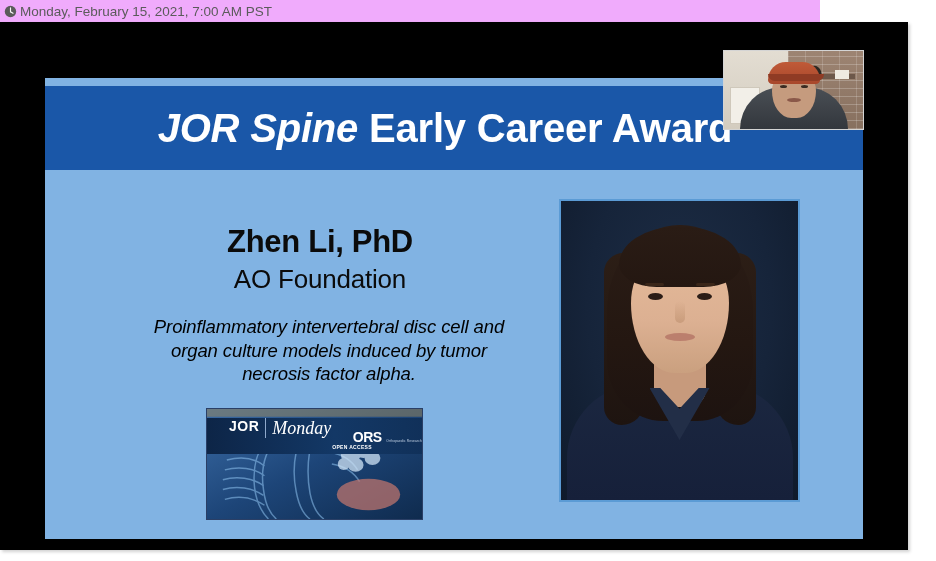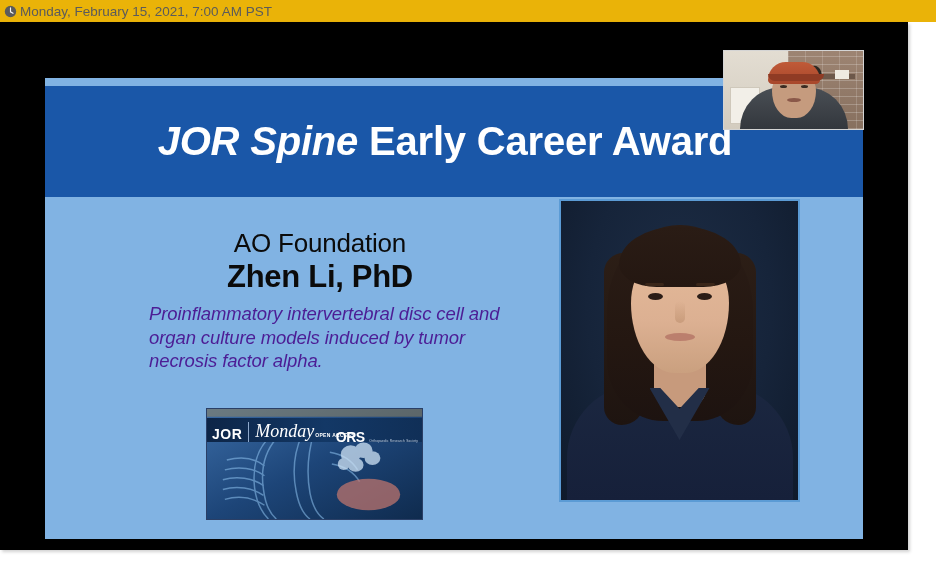"Monday, February 15, 2021, 7:00" #meta-bar { background: #eab308 -> #f0abfc; width: 936px -> 820px }
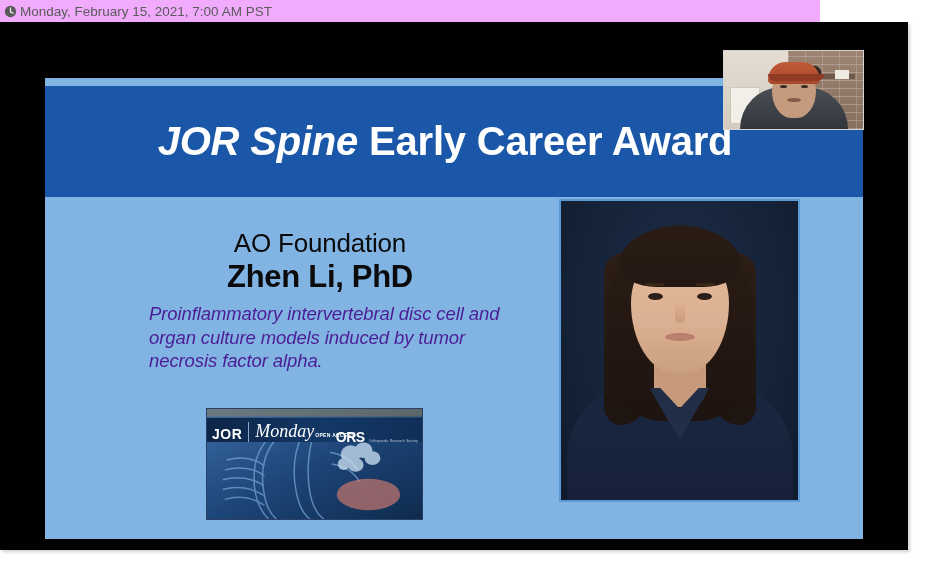"JOR Spine Early Career Award" #slide-title-band { height: 111px -> 84px }
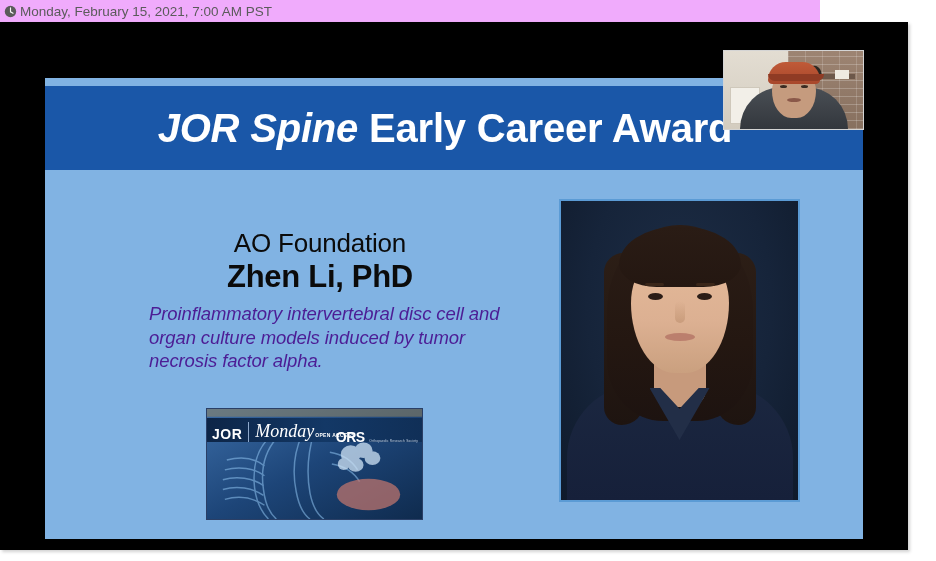"AO Foundation" div { order: before "Zhen Li, PhD" -> after "Zhen Li, PhD" }
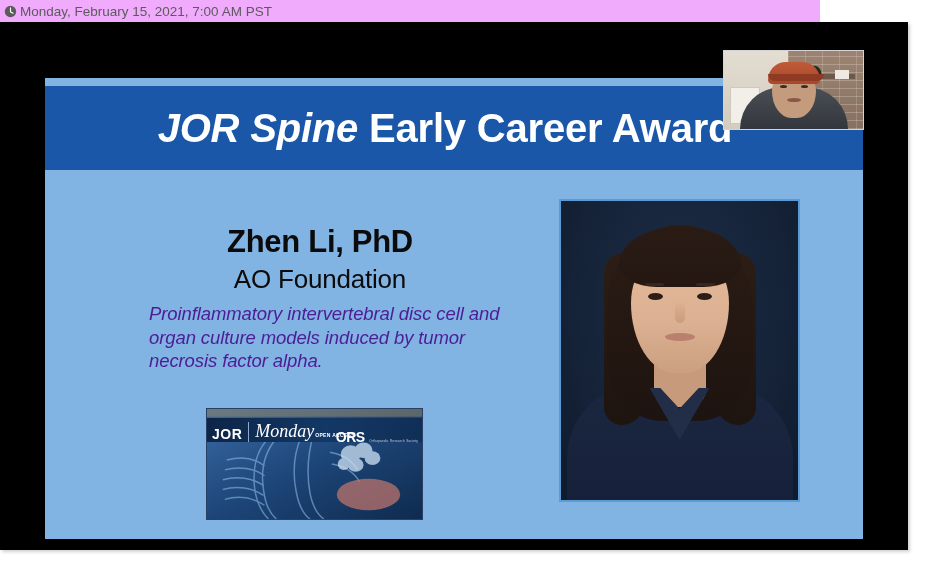"Proinflammatory intervertebral disc cell" #abstract-title { color: #4c1d95 -> #000000; text-align: none -> center; top: 224px -> 237px }
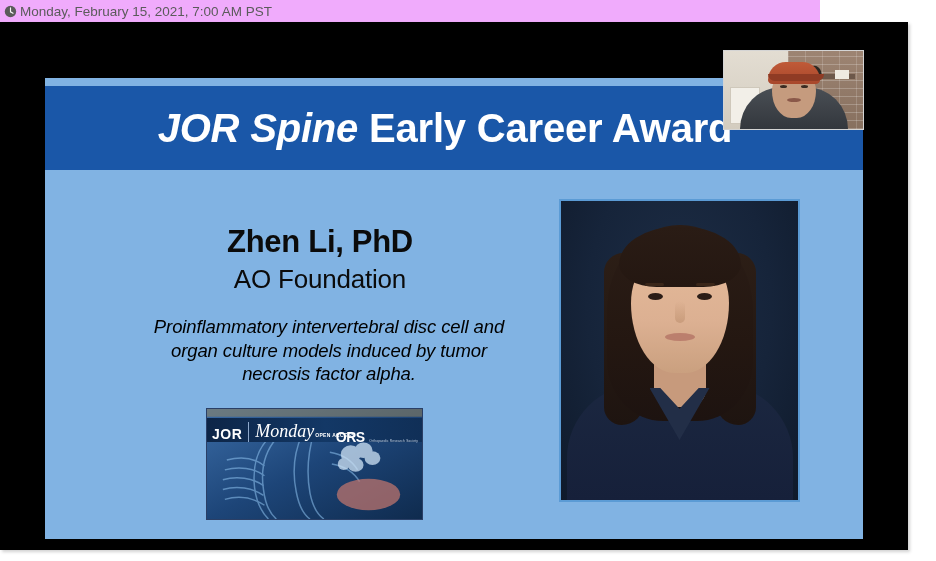"JOR" #cover-masthead { align-items: flex-end -> flex-start; height: 24px -> 36px; padding-left: none -> 17px }
